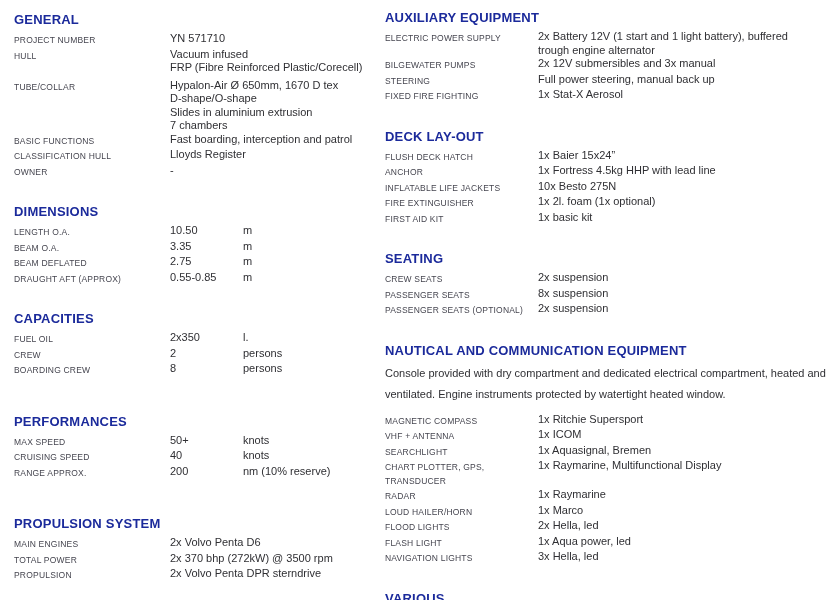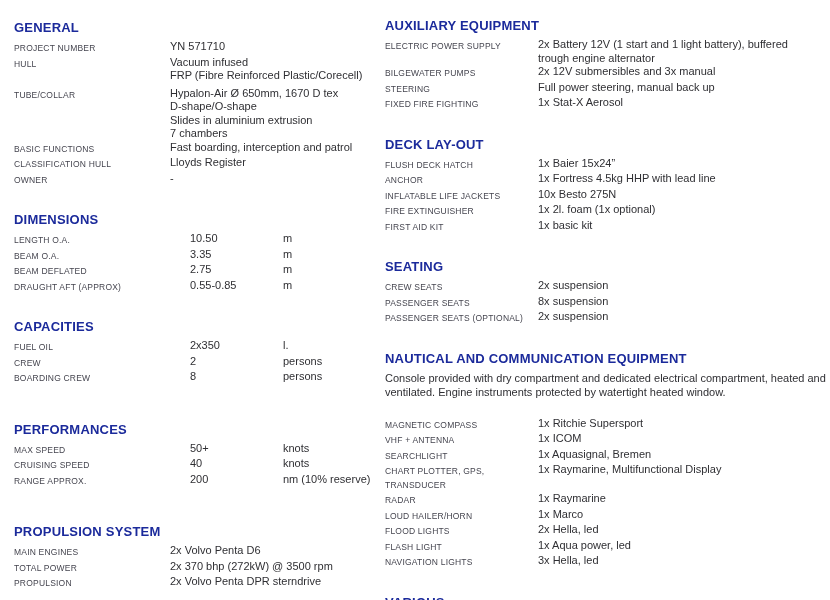"GENERAL" .section:first-child { margin-top: 12px -> 4px }
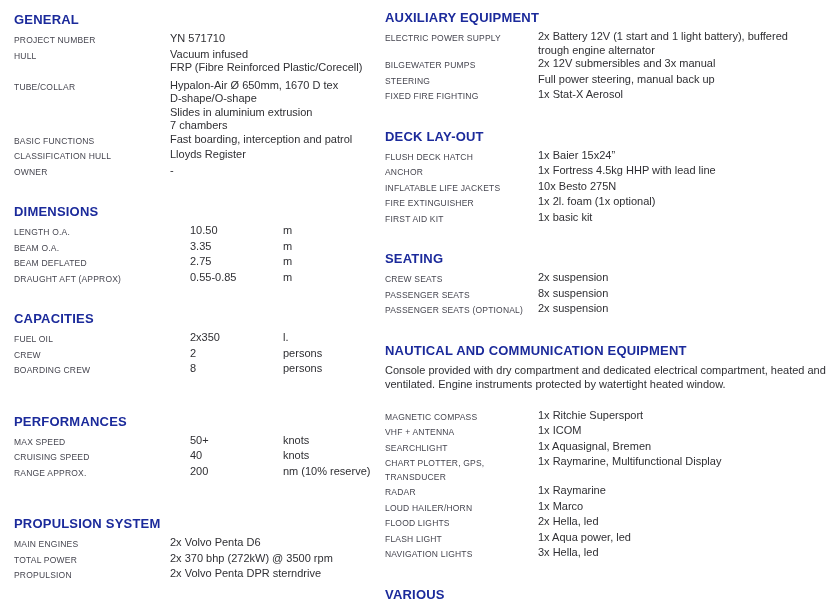"LENGTH O.A." .num-row { gap: 20px -> none }
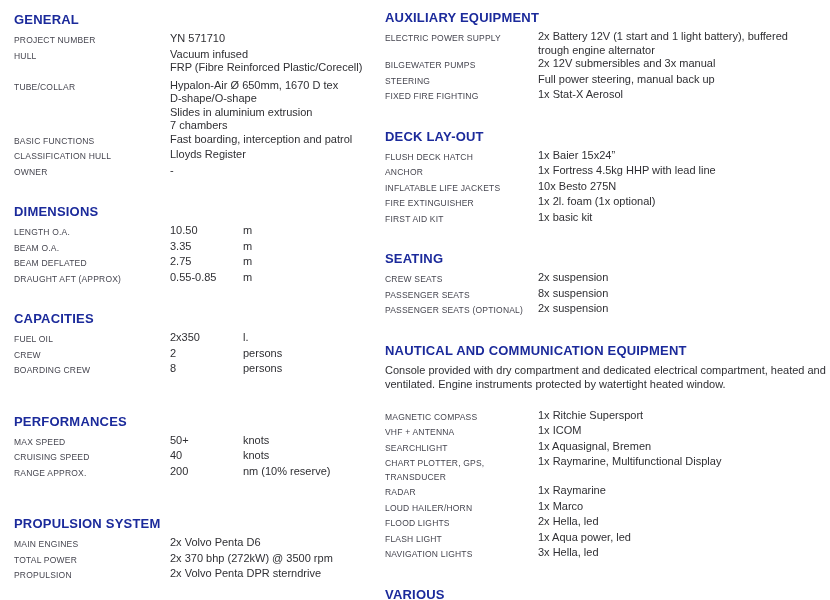"Console provided with dry compartment" .intro { line-height: 14px -> 21px; margin-bottom: 18px -> 8px }
